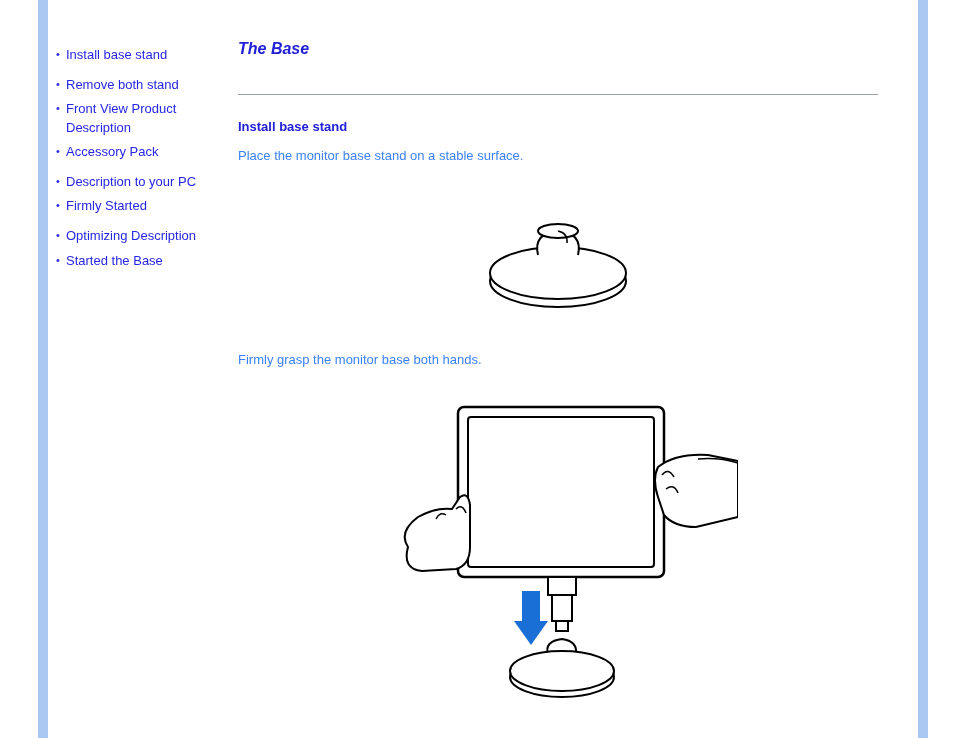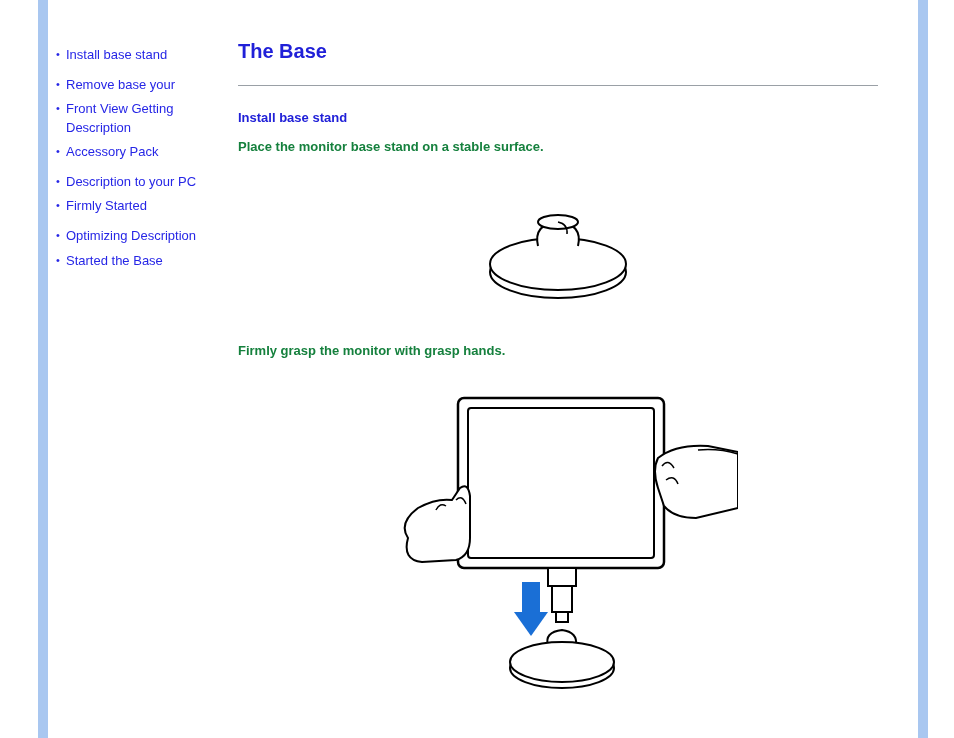"The Base" .title { font-size: 20px -> 16px; font-style: none -> italic; margin-bottom: 22px -> 36px }
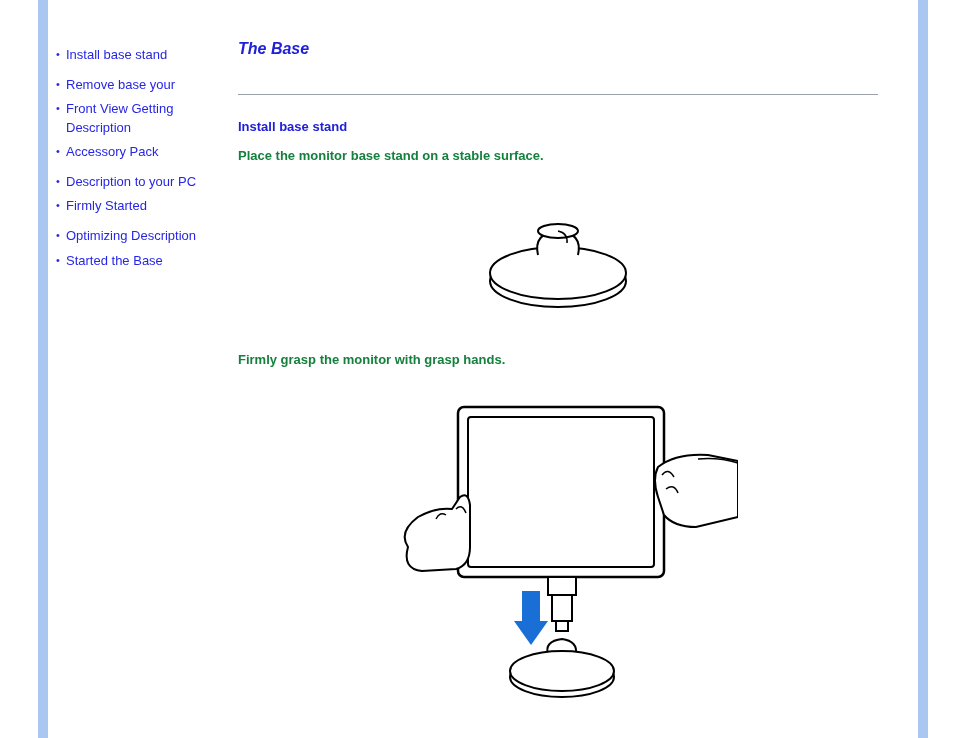"Remove base your" span.nav-label { text: base your -> both stand }
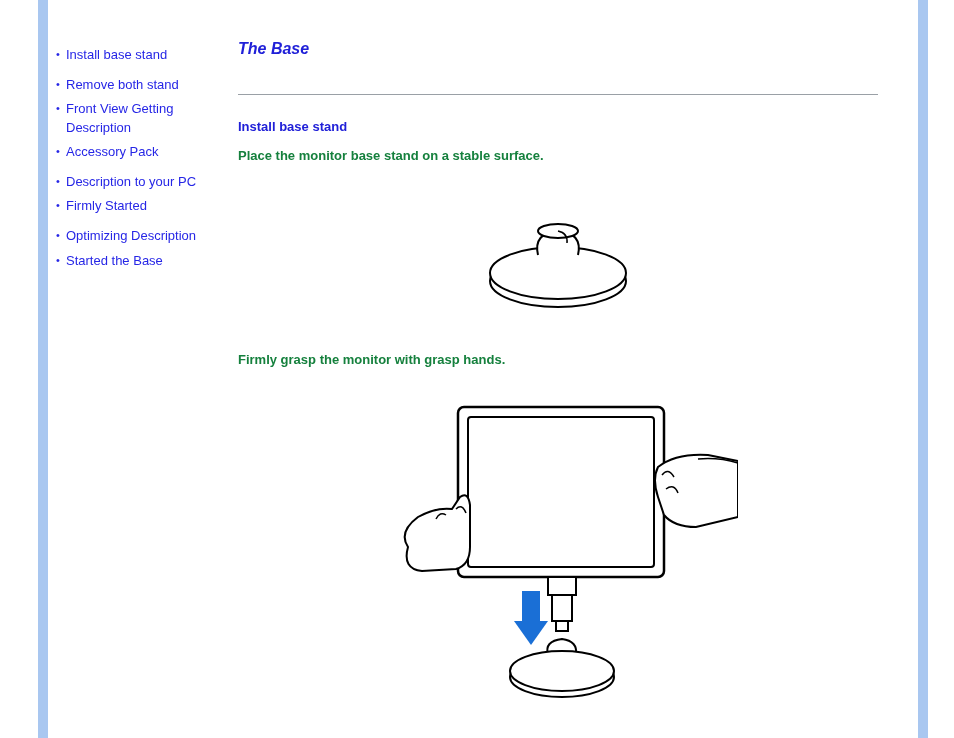"Front View Getting Description" span.nav-label { text: Getting -> Product }
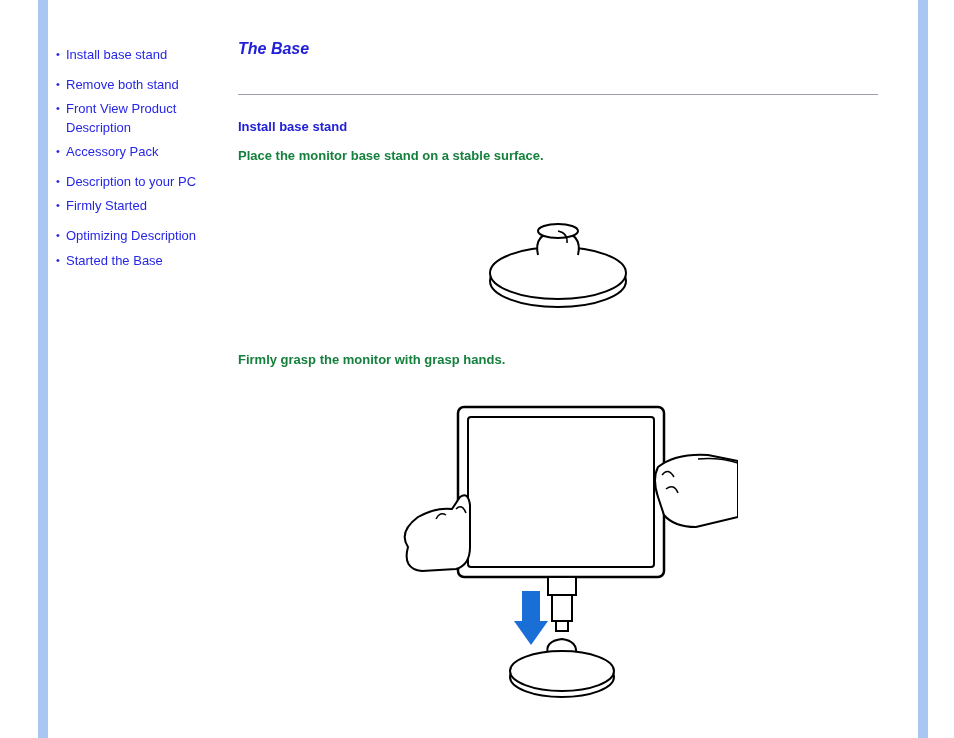"Place the monitor base stand" .body-text { color: #15803d -> #3b82f6; font-weight: bold -> none }
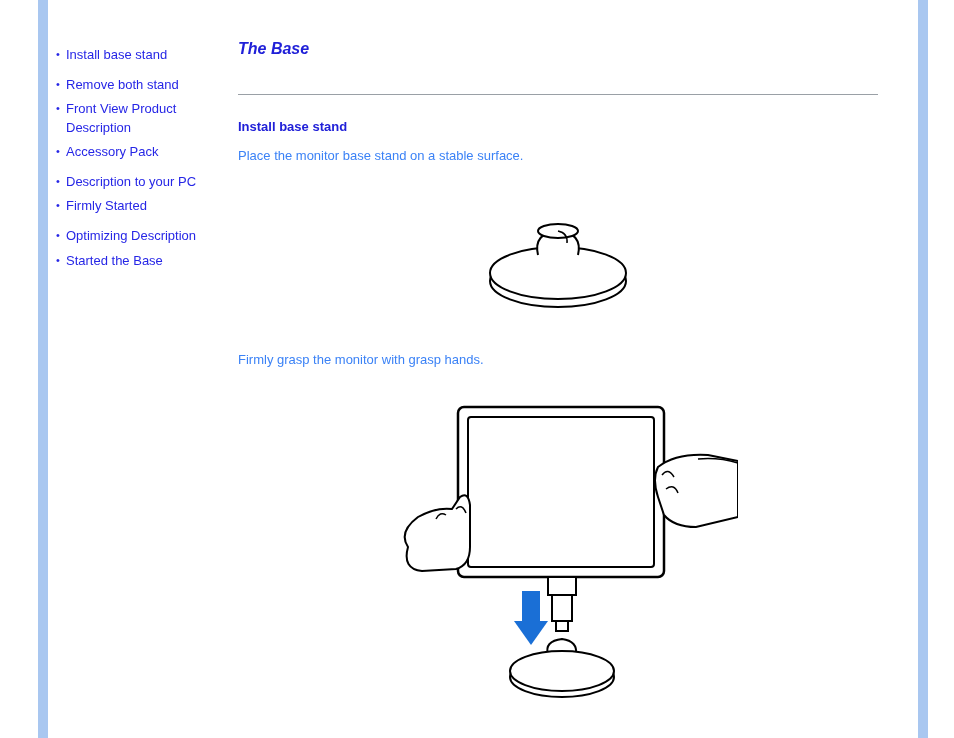"Firmly grasp the monitor with" div.body-text { text: with grasp -> base both }
